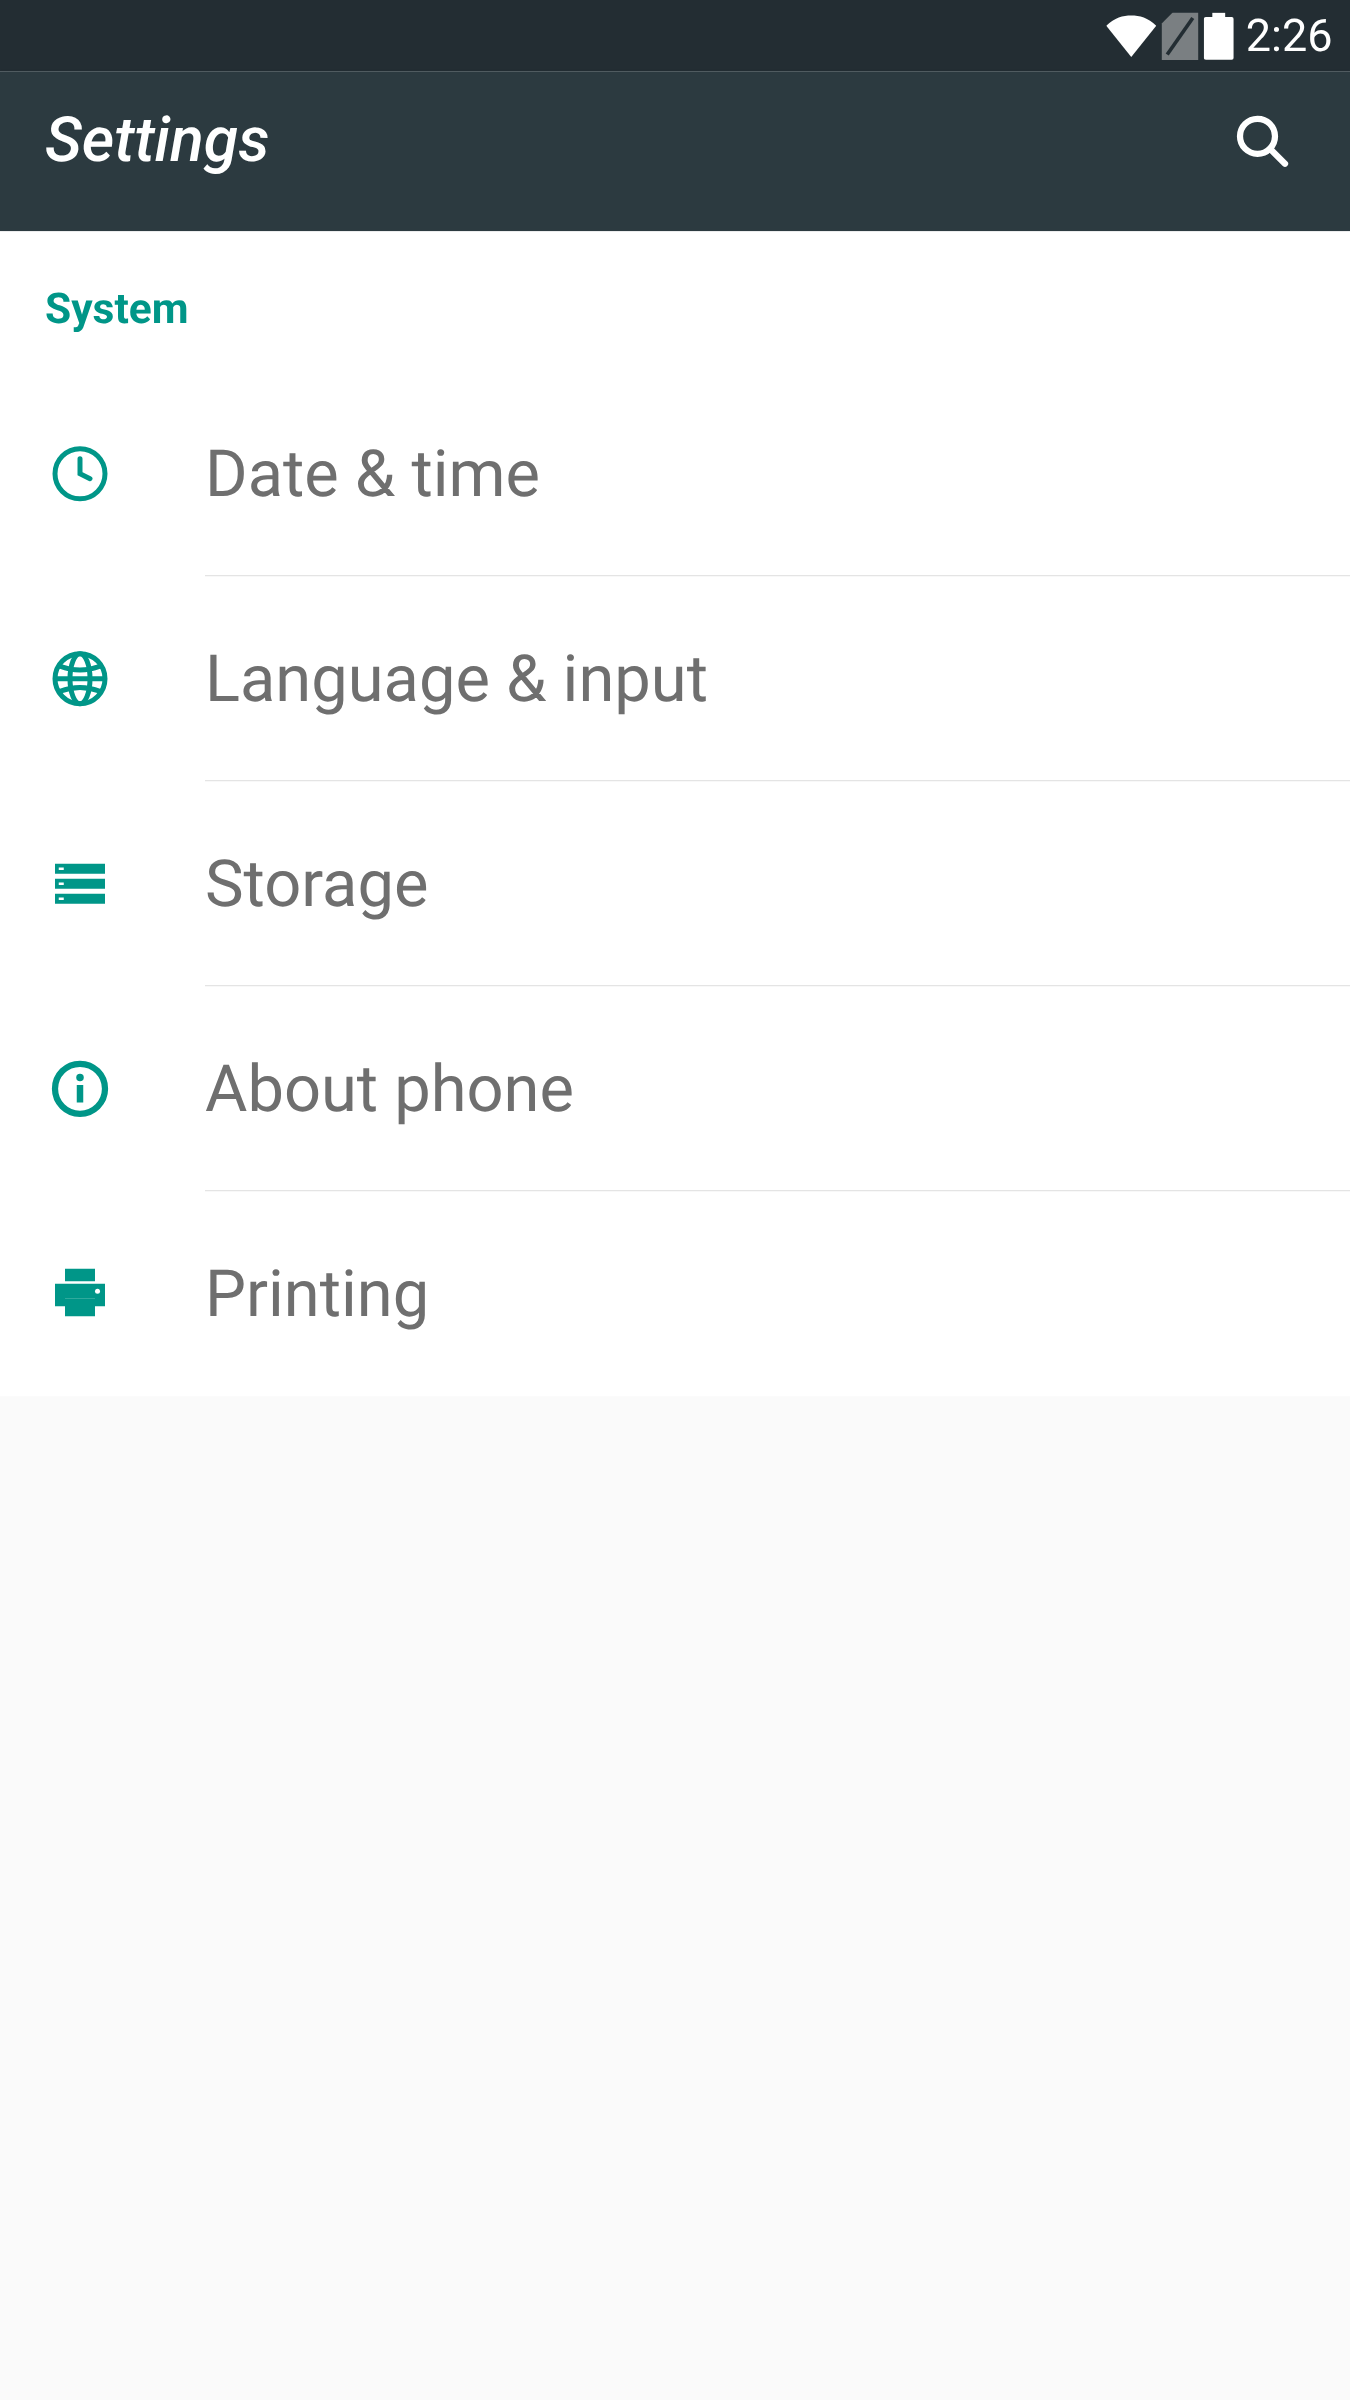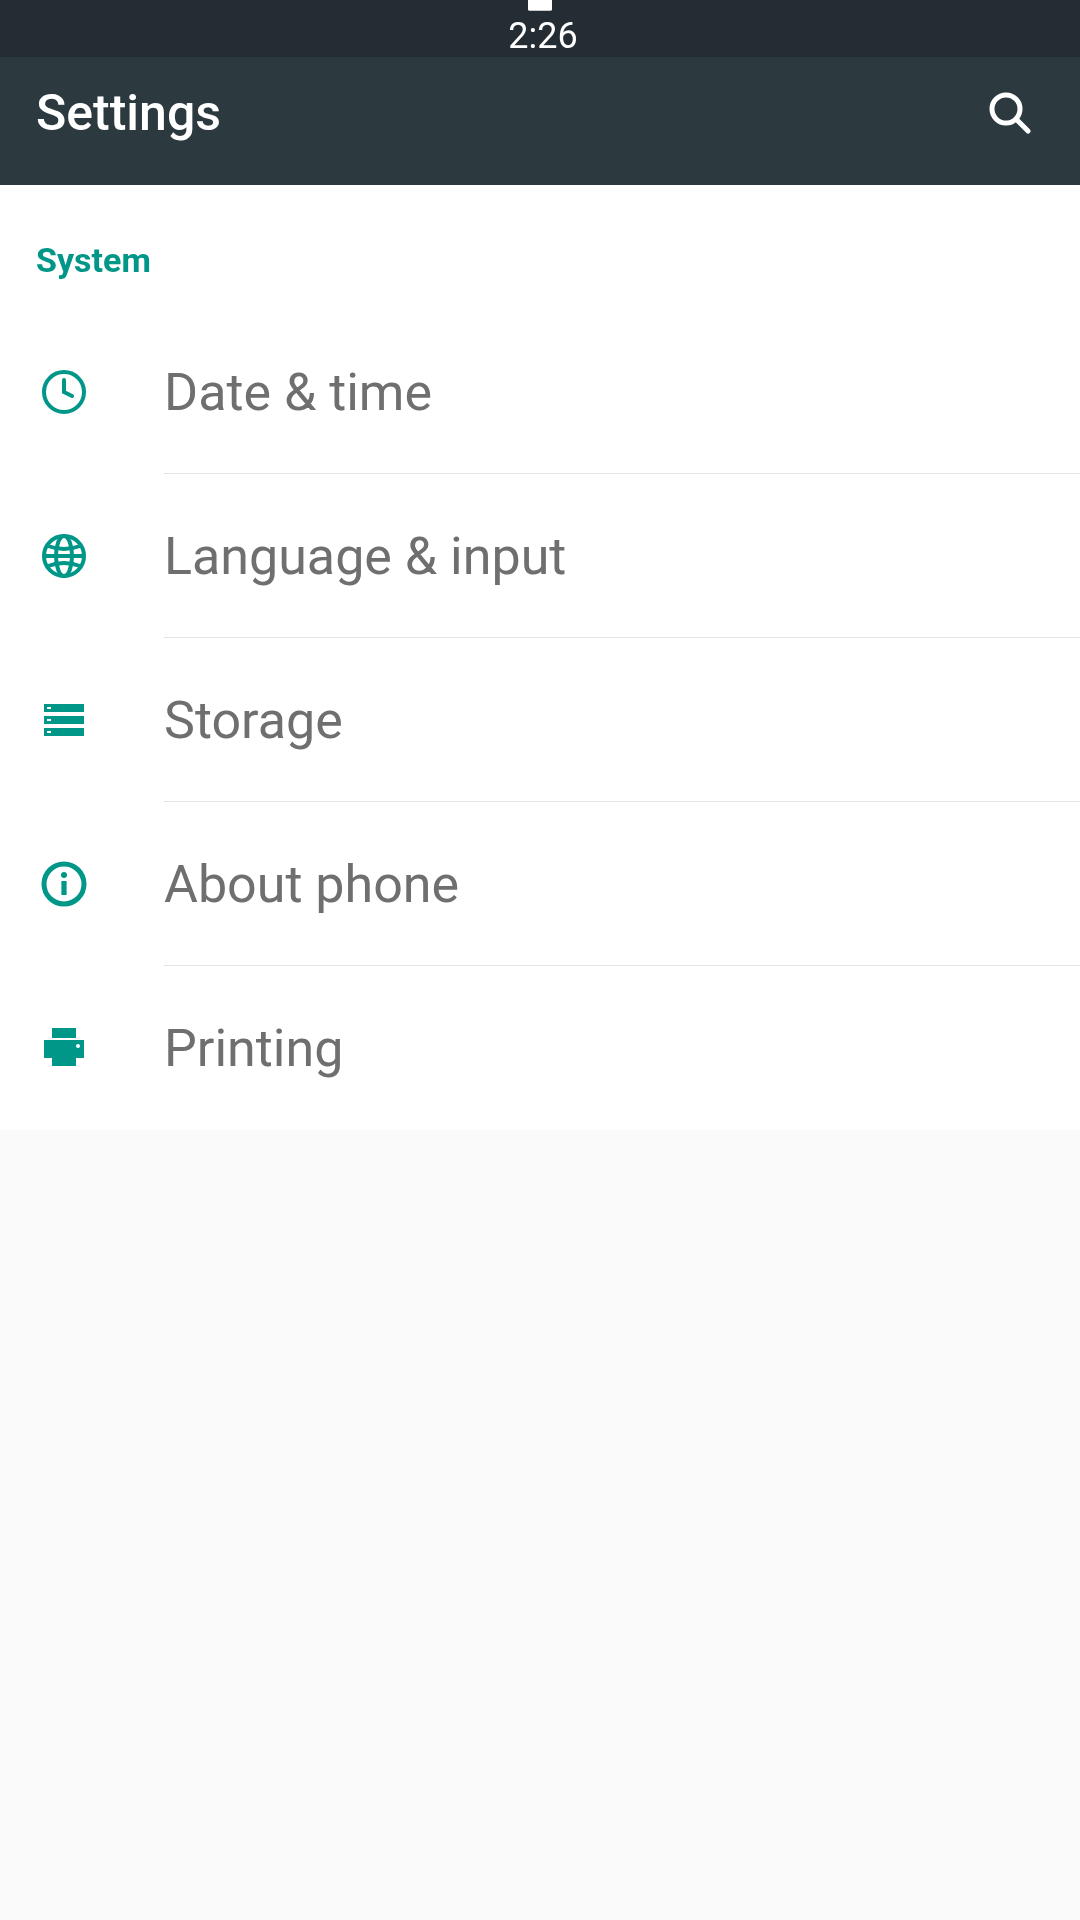"2:26" .status-bar { flex-direction: column -> none }
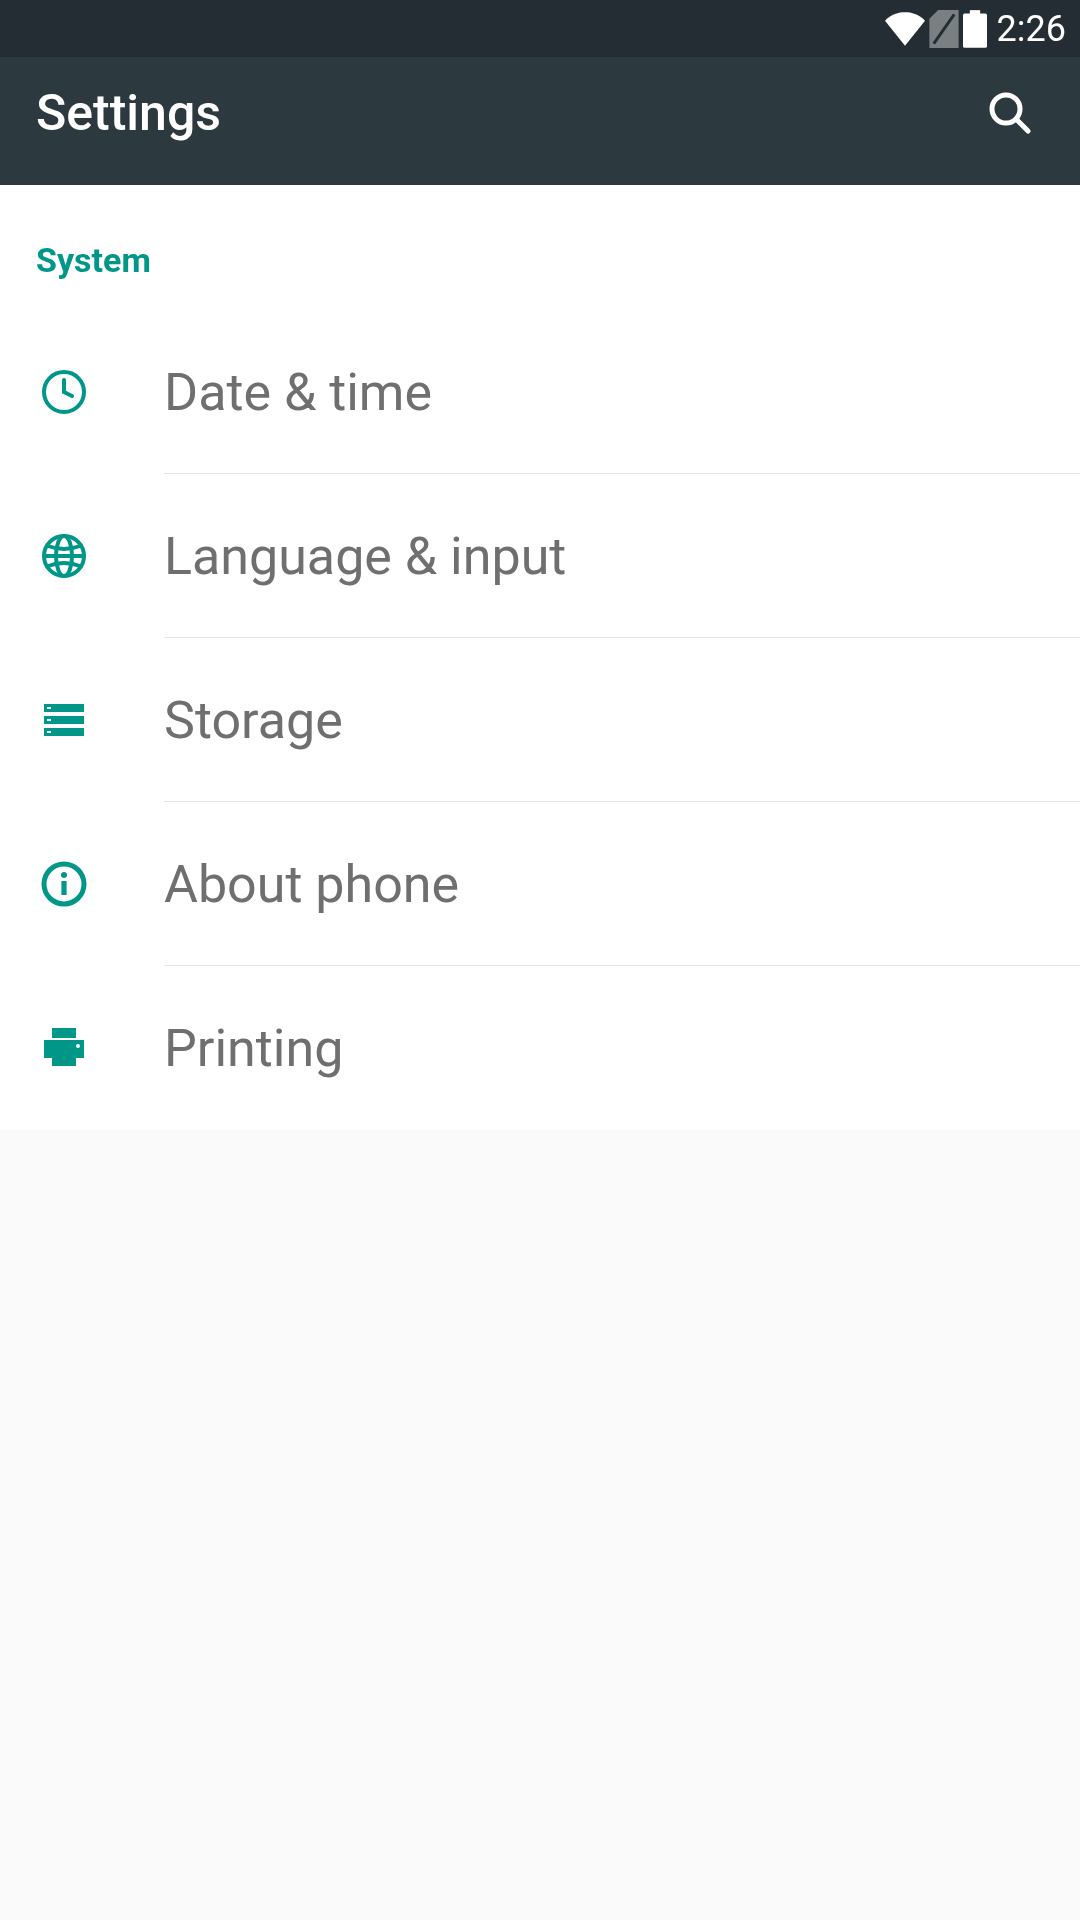"Settings" .app-bar { font-style: none -> italic }
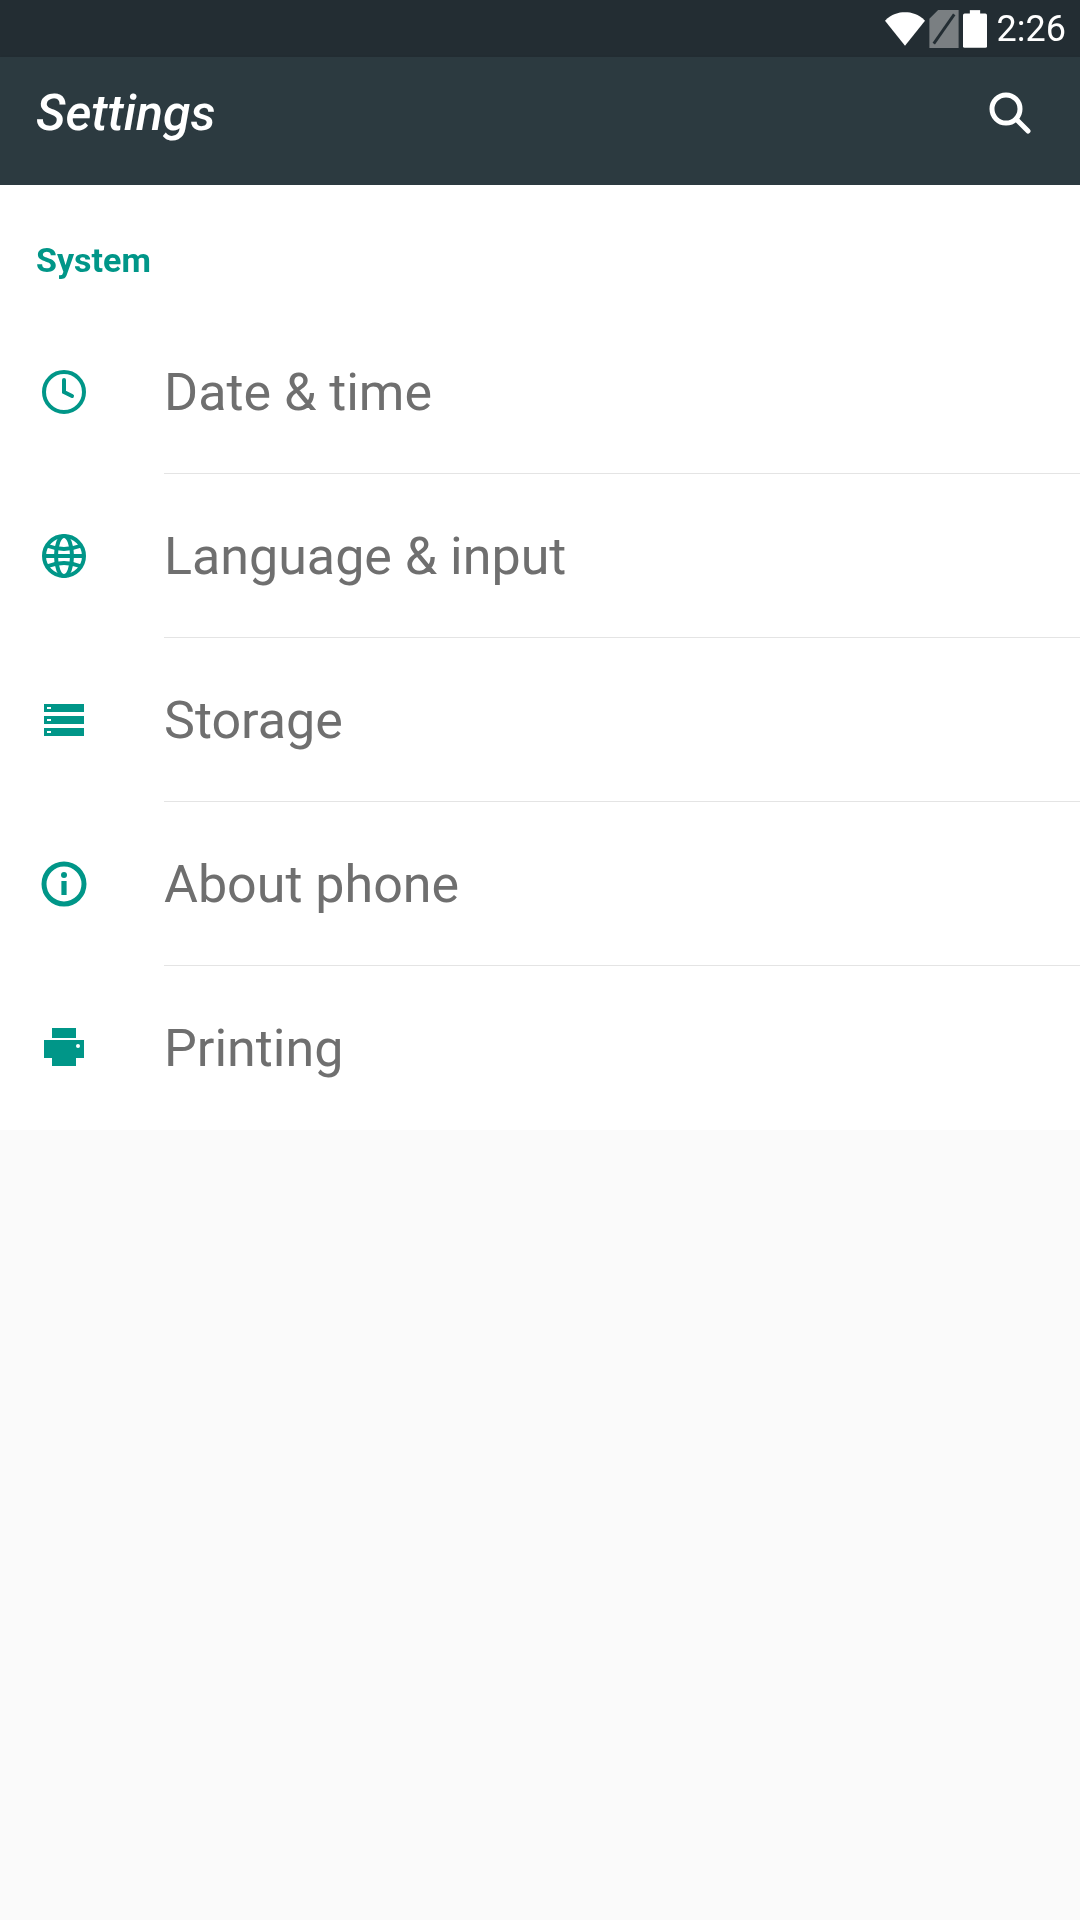"System" .section-header { padding: 55px 36px 30px 36px -> 42px 36px 30px 36px }
